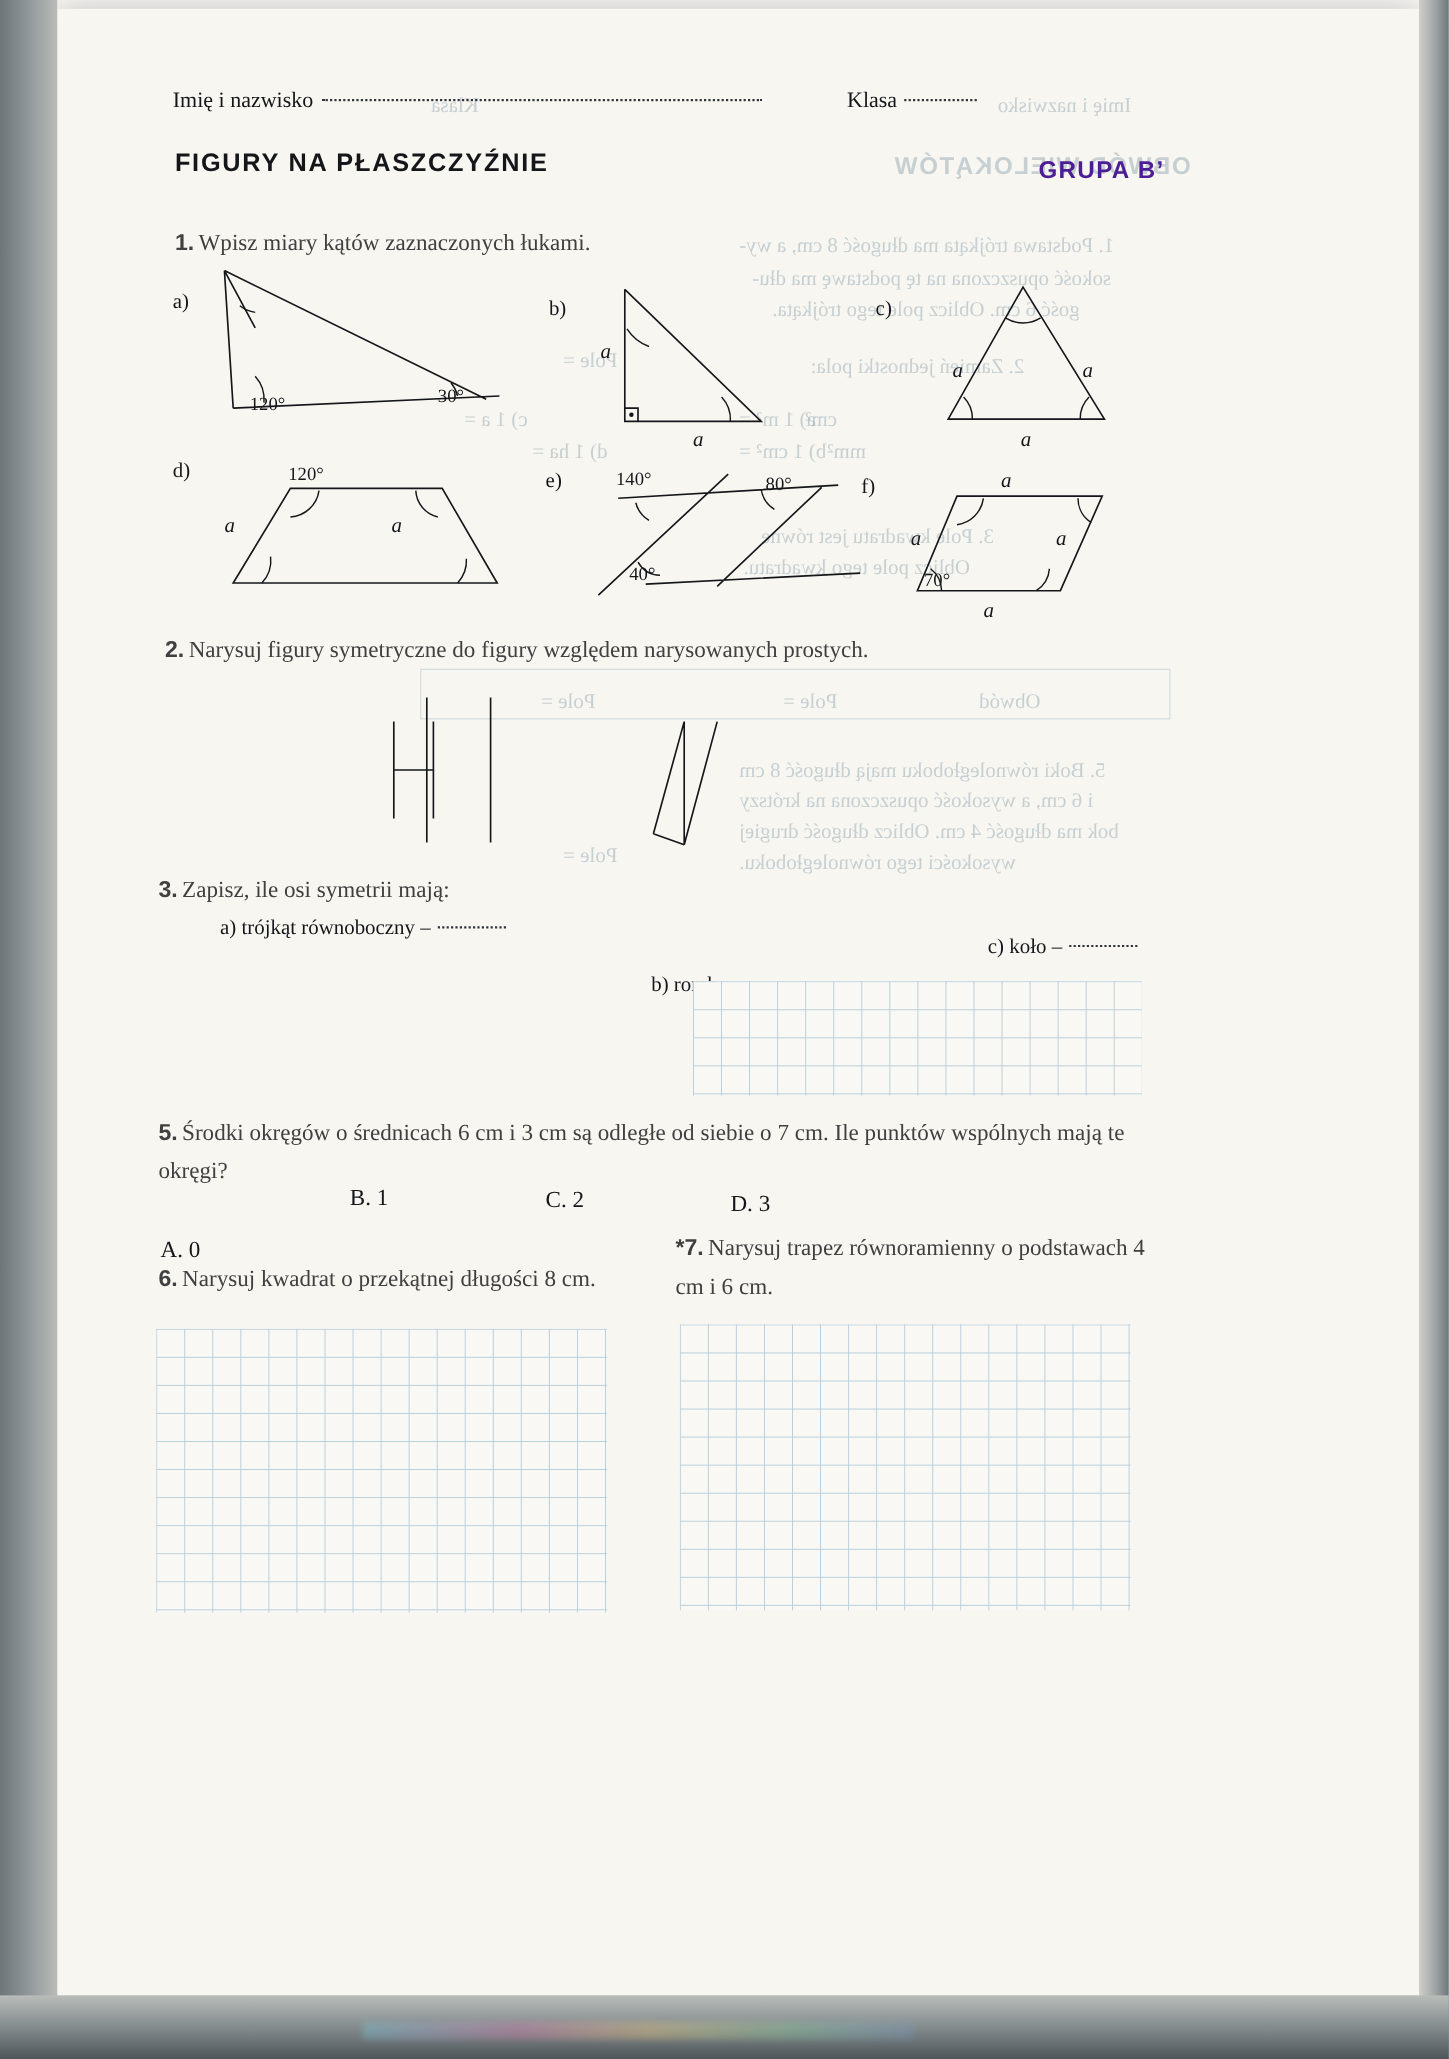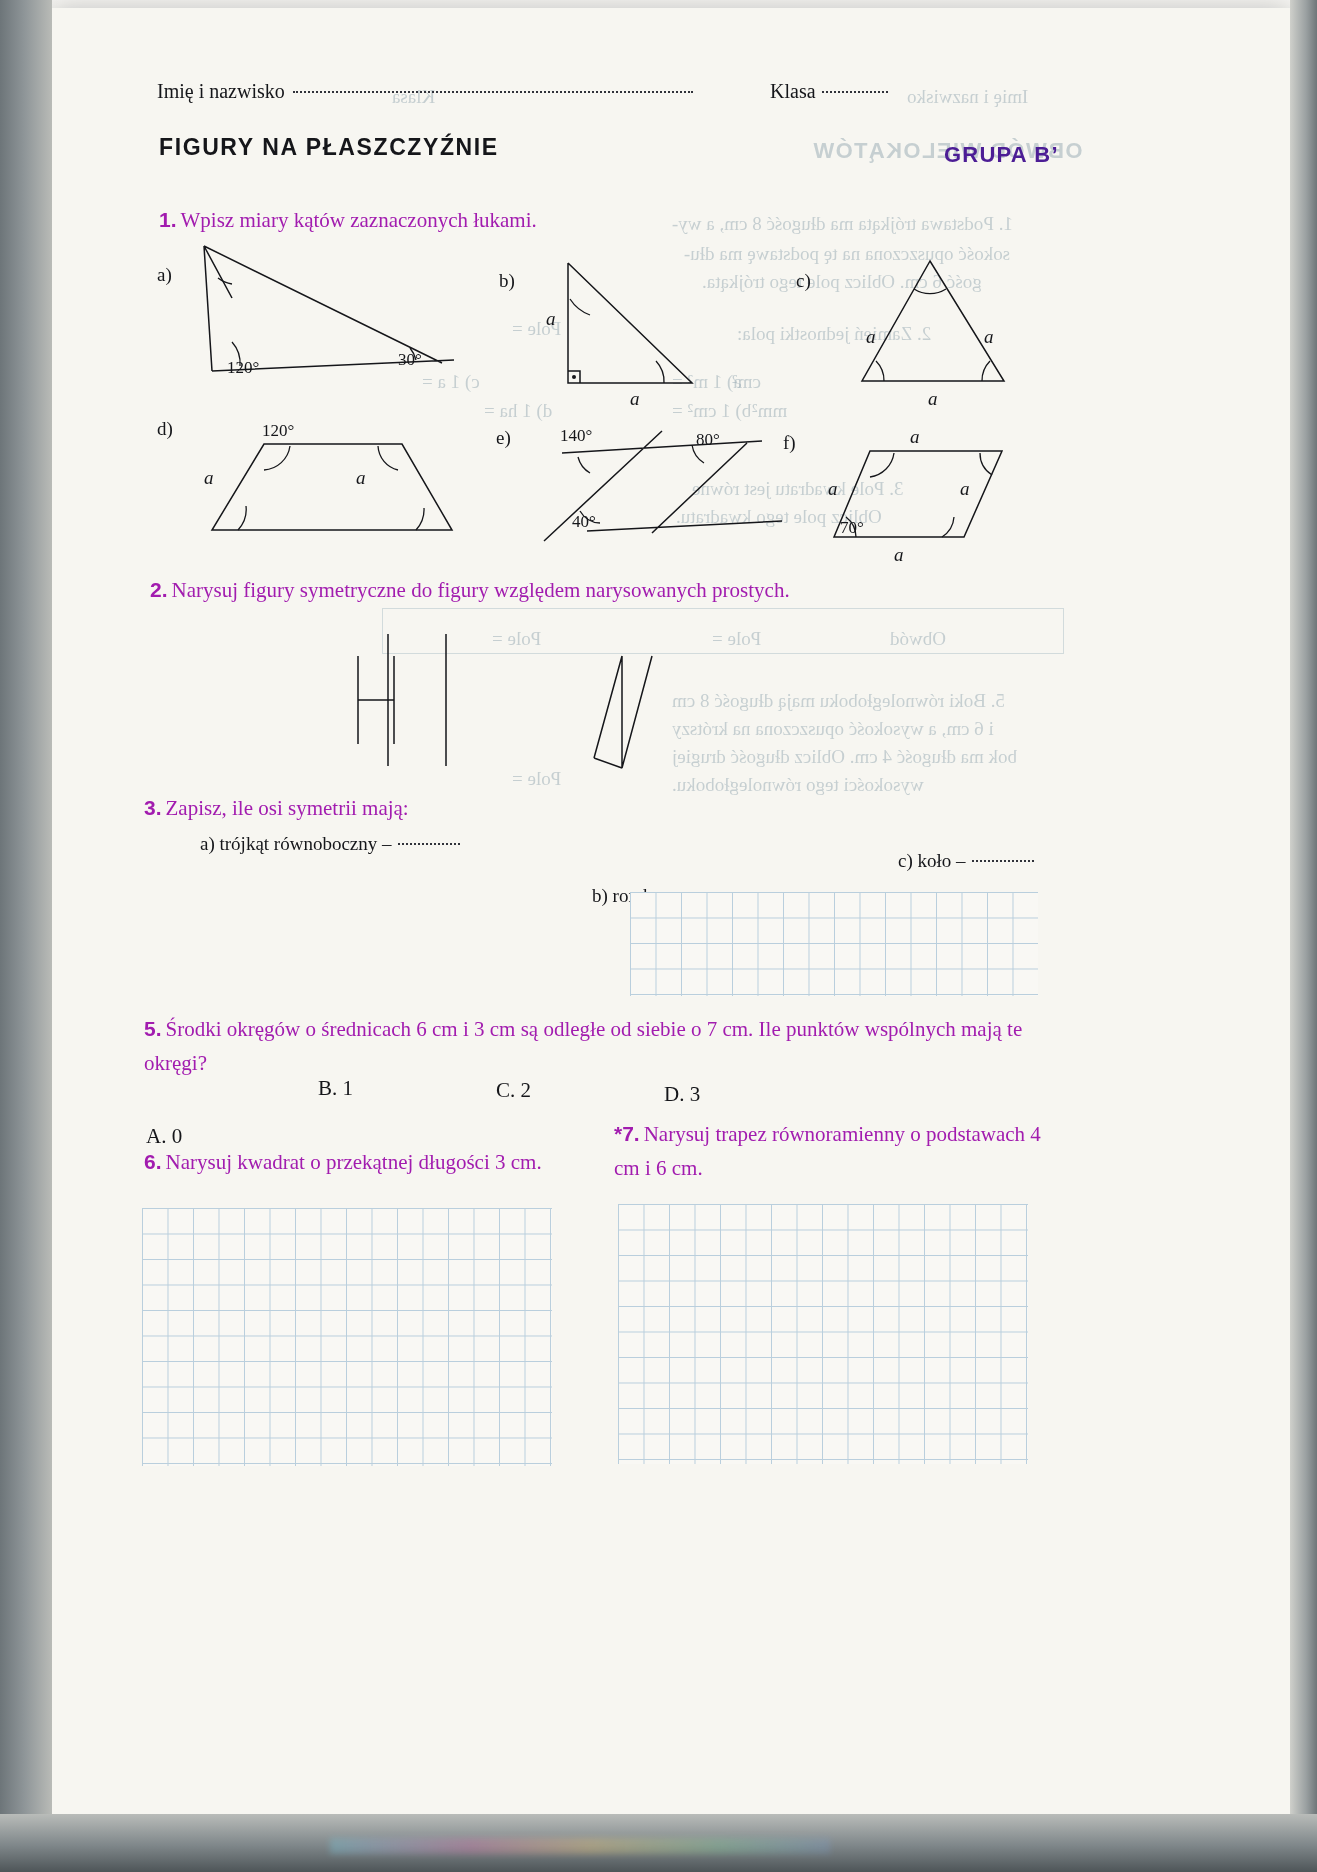"1. Wpisz miary kątów zaznaczonych" .ex { color: #a21caf -> #404040 }
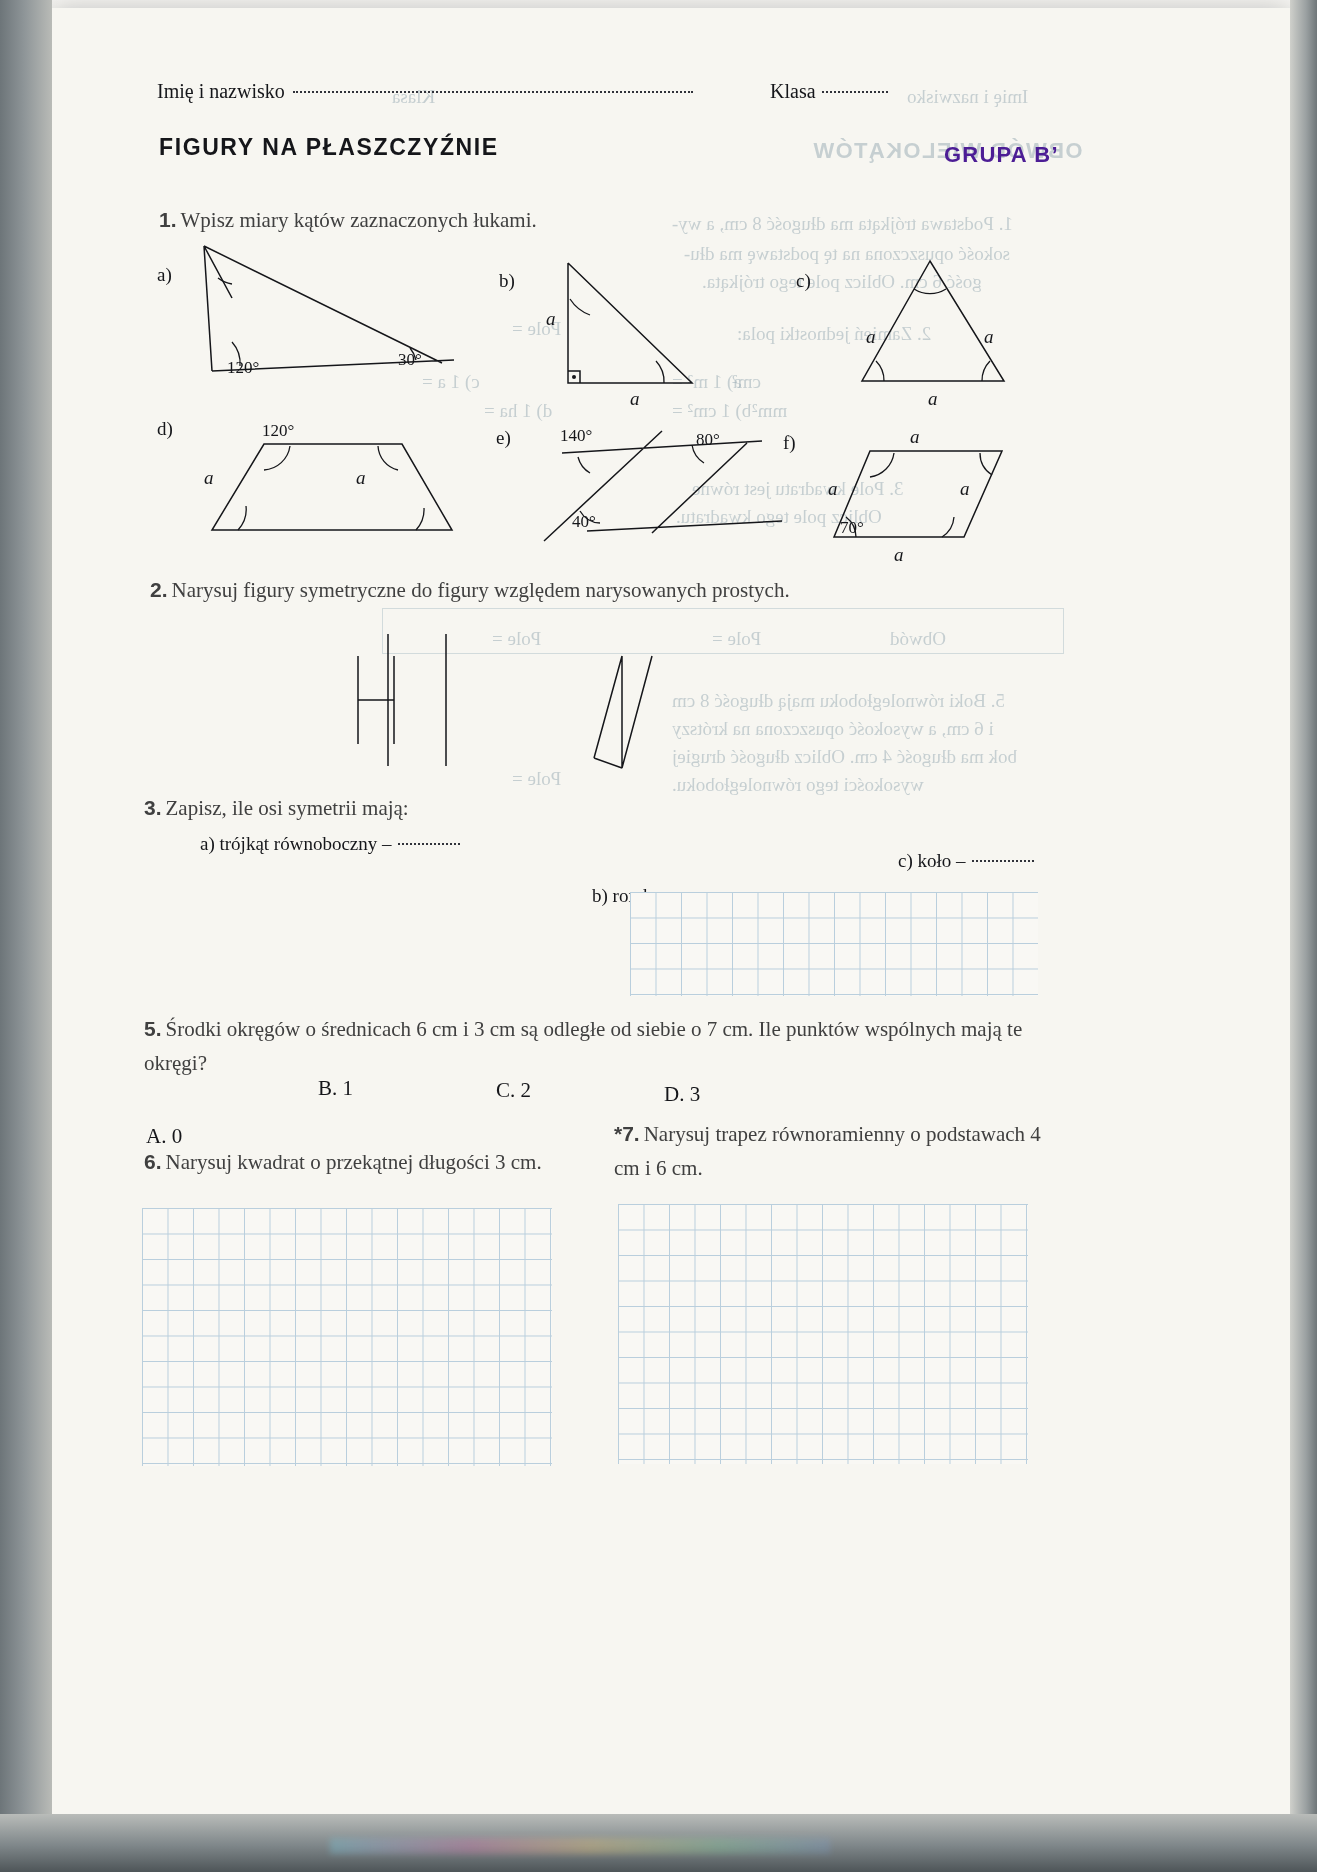"Narysuj kwadrat o przekątnej długości" span.ex-text { text: 3 -> 8 }
